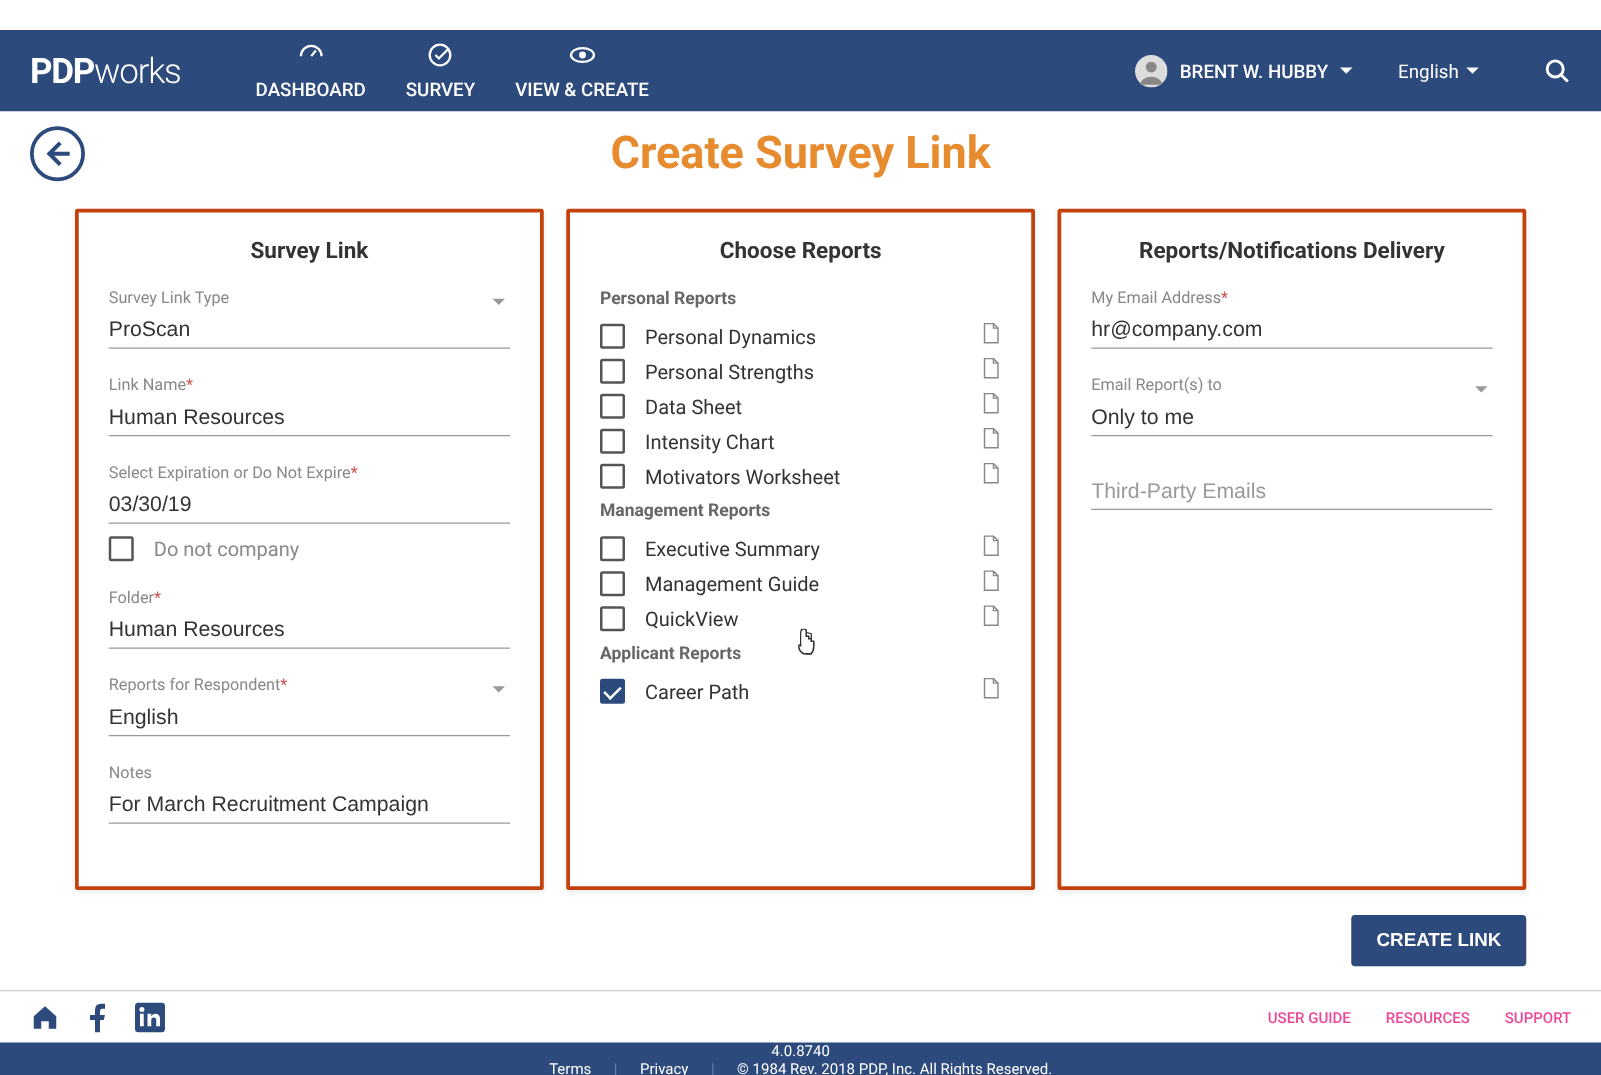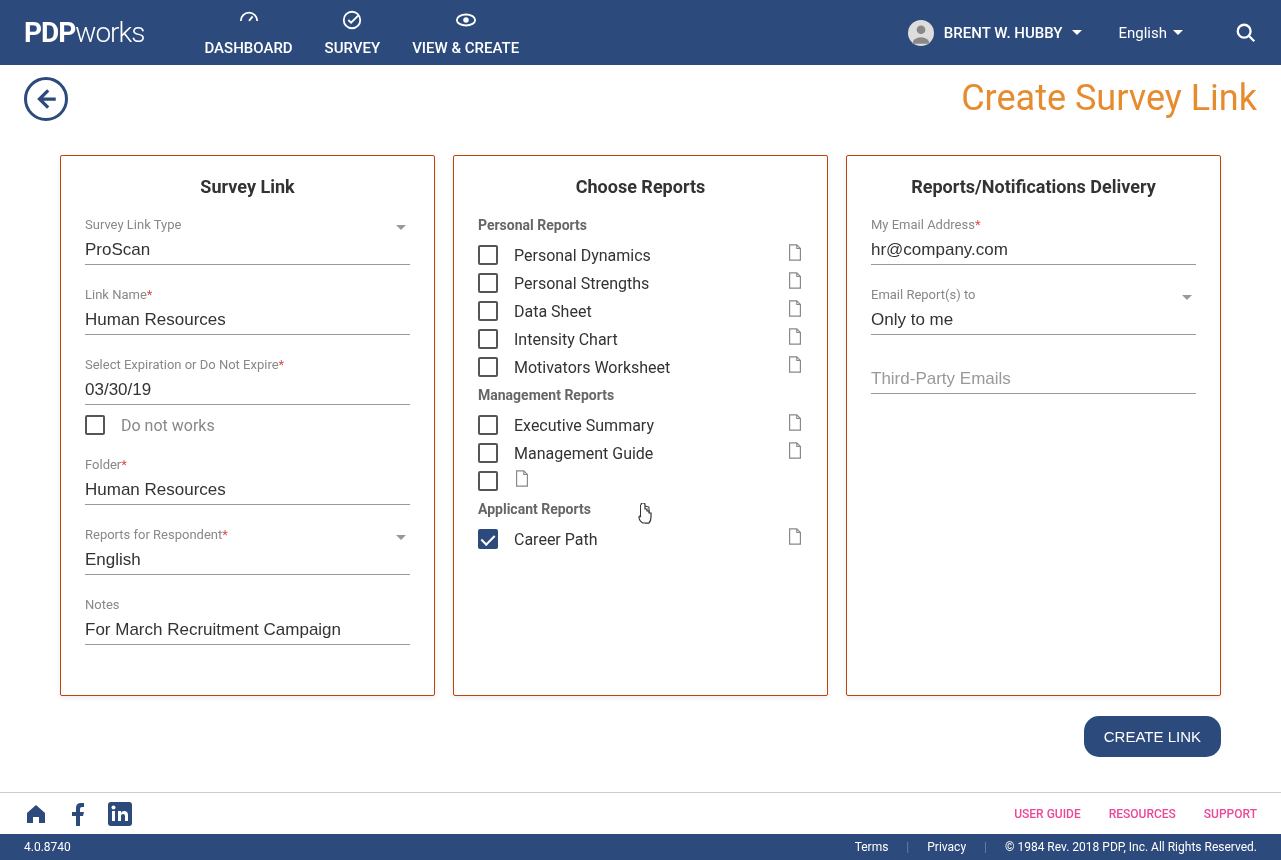"PDPworks" .header { margin-top: none -> 24px }
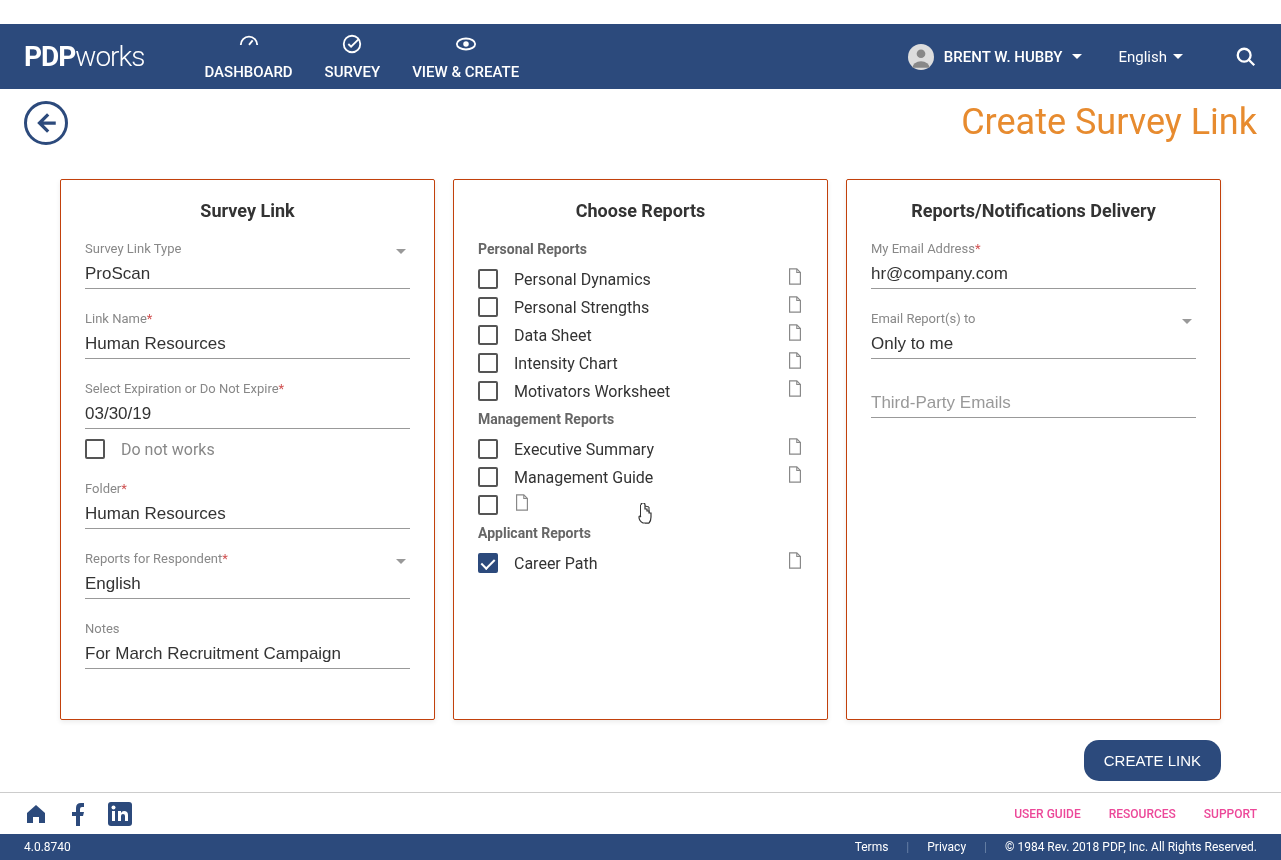"Create Survey Link" .page-title { font-weight: 400 -> 700; margin-bottom: 36px -> 24px; text-align: right -> center }
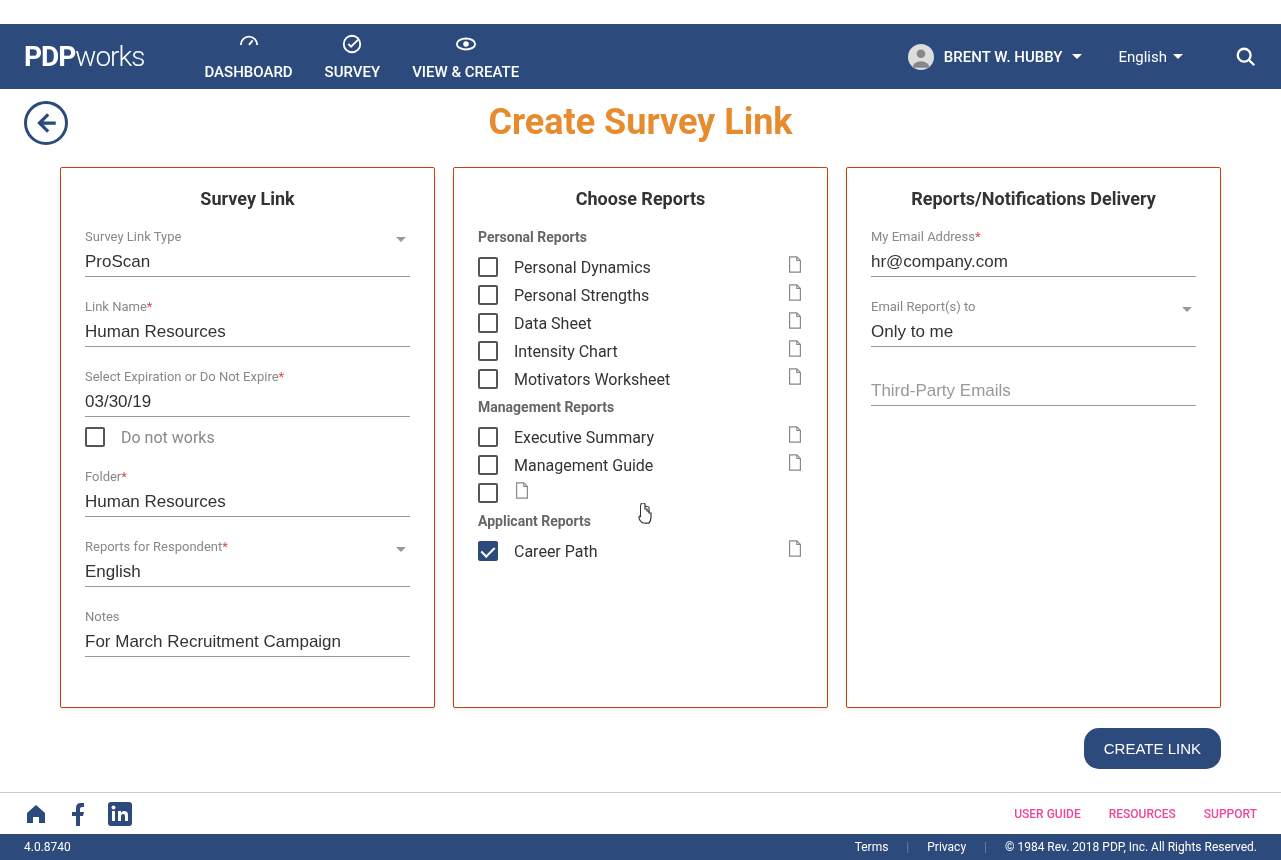"Survey Link" .card { border: 1px solid #c2410c -> 3px solid #c2410c }
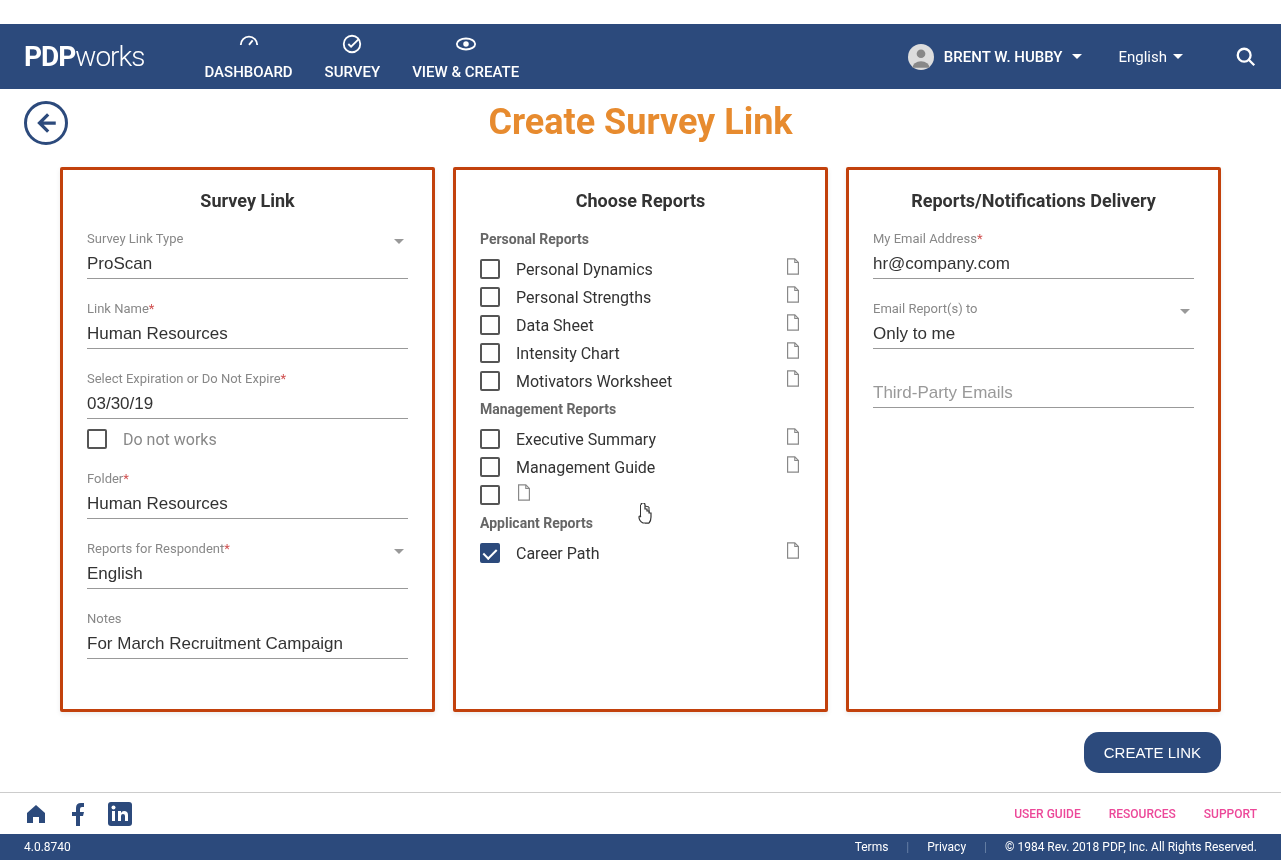"Do not works" span.chk-label { text: works -> company }
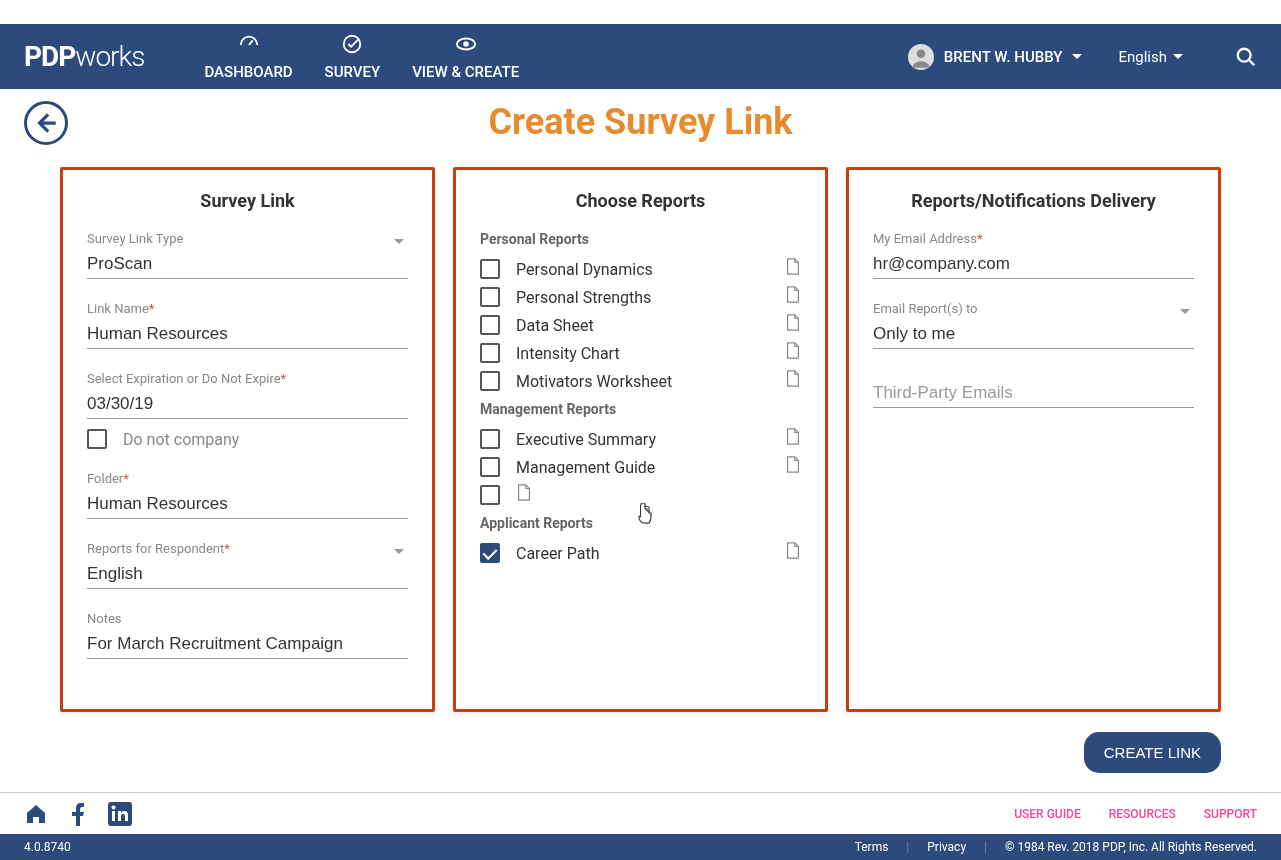"QuickView" span.report-name { html: none -> <span>QuickView</span> }
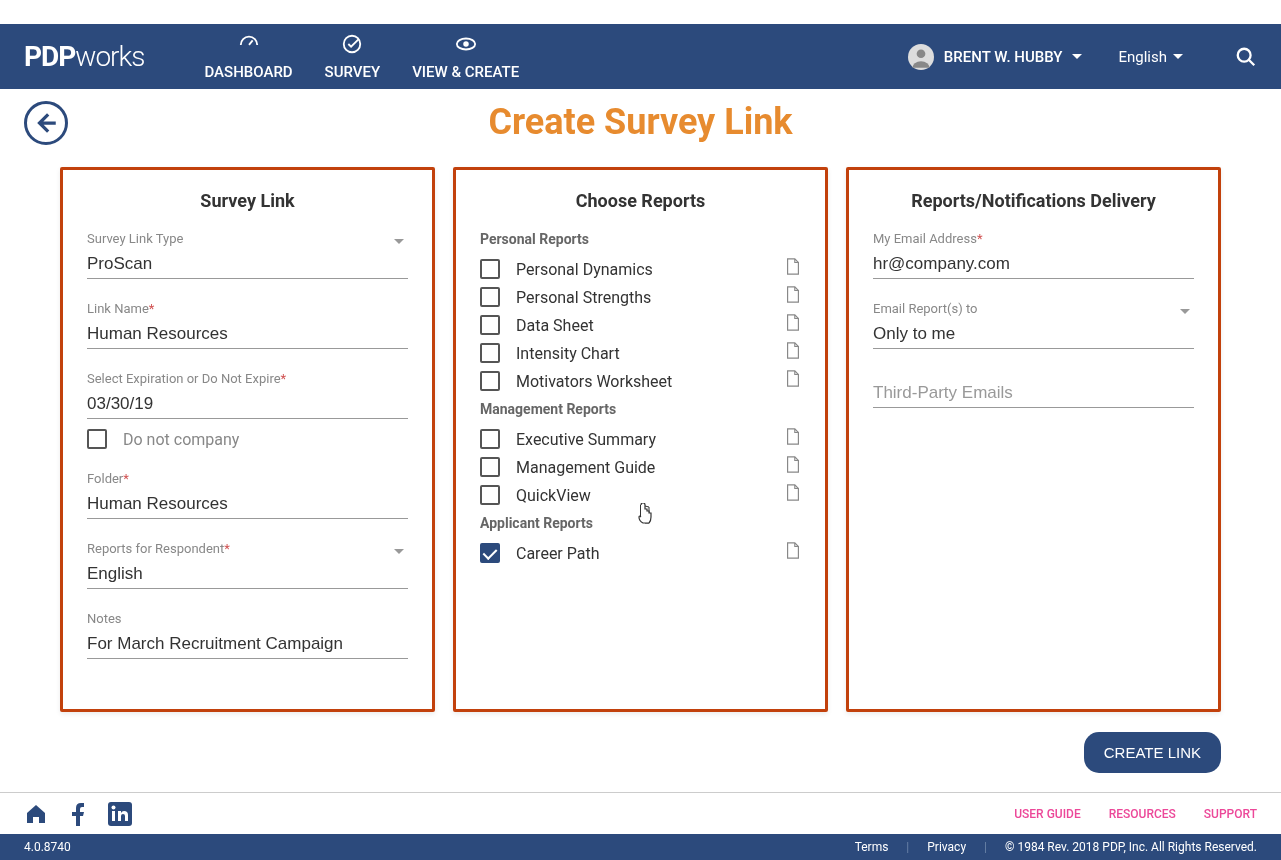"CREATE LINK" .create-btn { border-radius: 15px -> 3px; font-weight: 400 -> 700 }
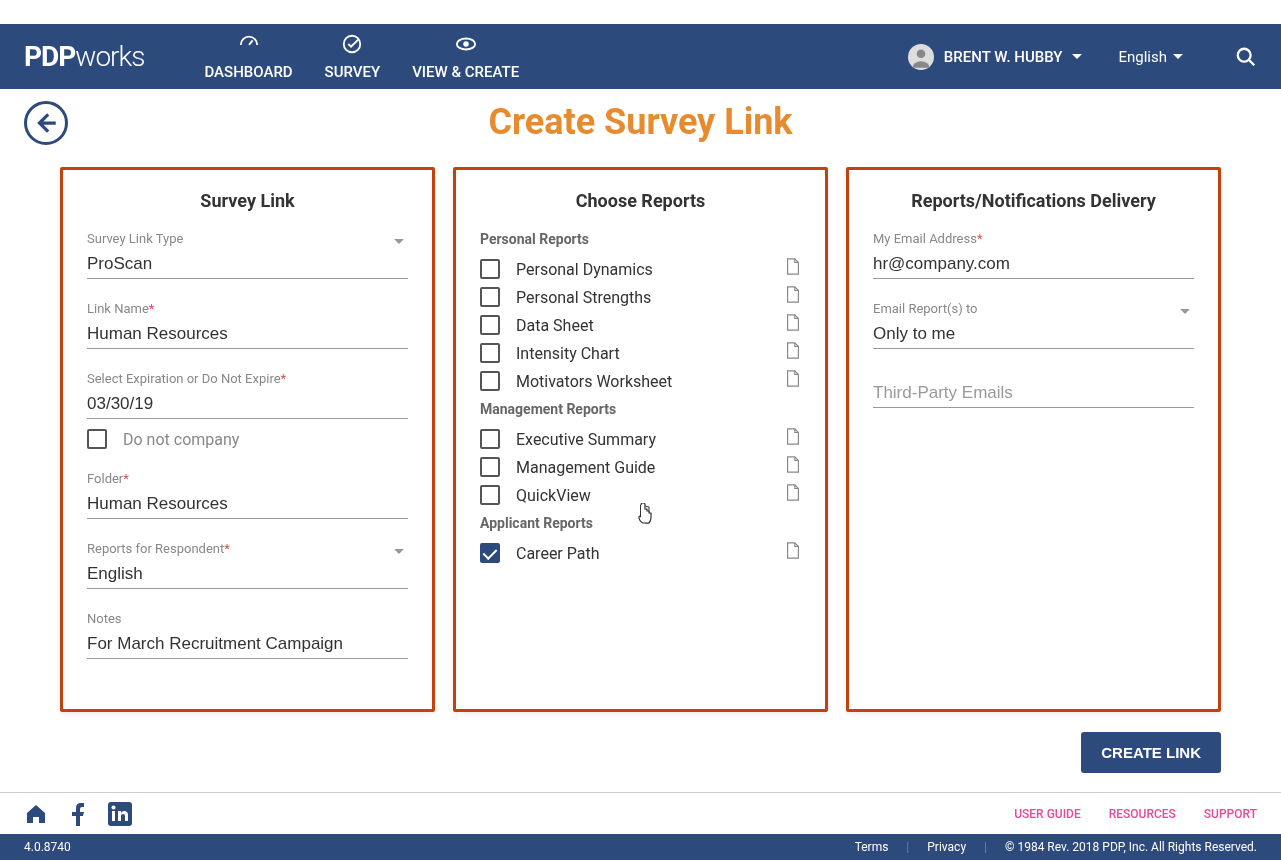"4.0.8740" .footer-bar { flex-direction: none -> column }
